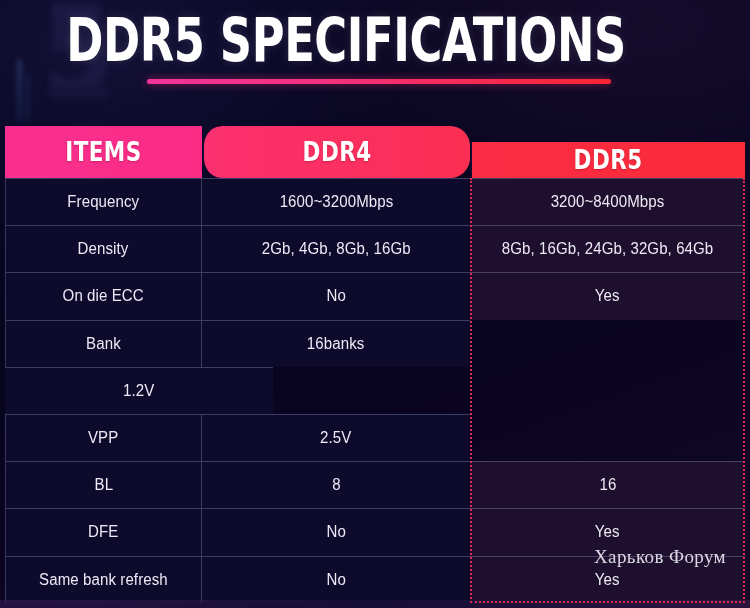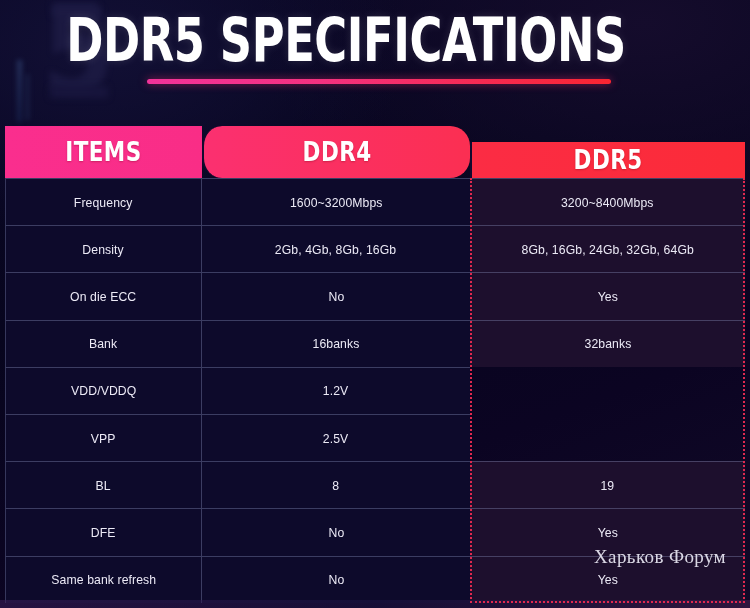"Frequency" .tbody-row .cell { font-size: 13px -> 16px }
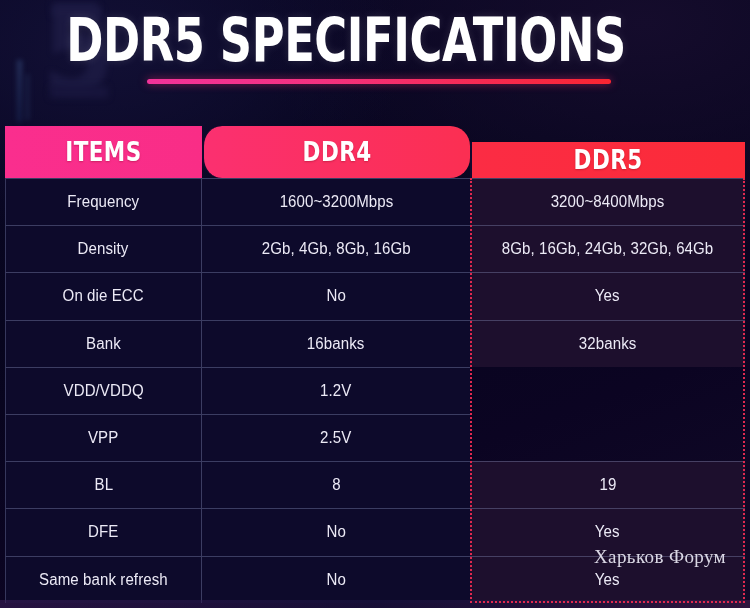"32banks" div.cell { html: <div> <span>32banks</span> </div> -> none }
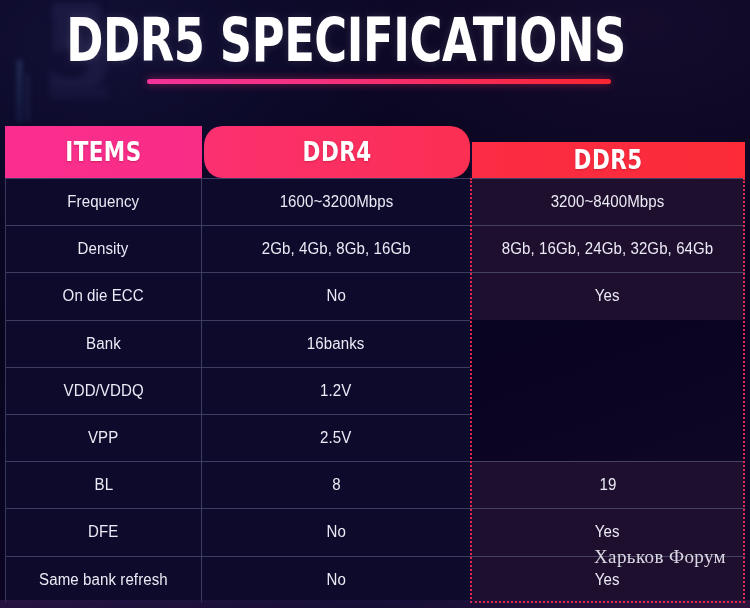"VDD/VDDQ" div.cell { html: <div> <span>VDD/VDDQ</span> </div> -> none }
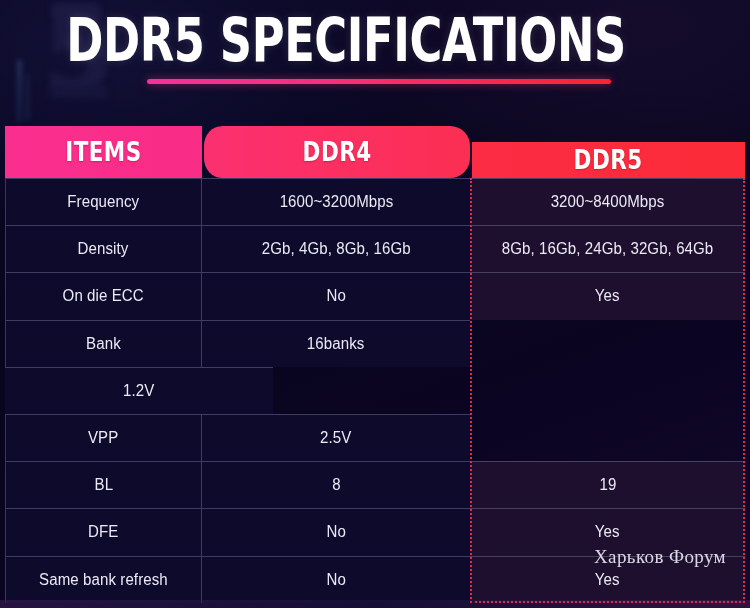"19" span.v { text: 19 -> 16 }
